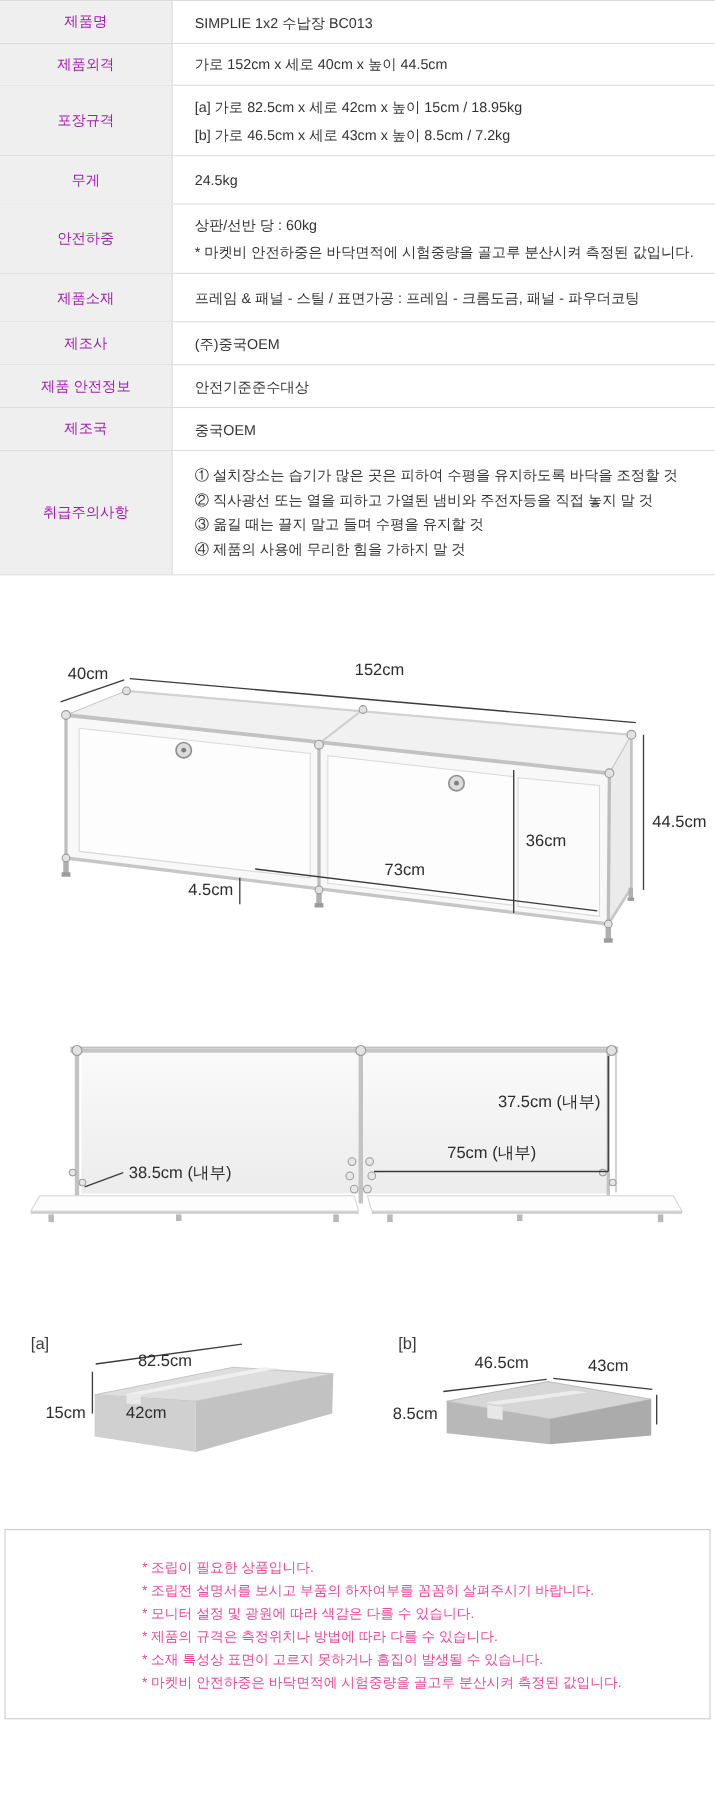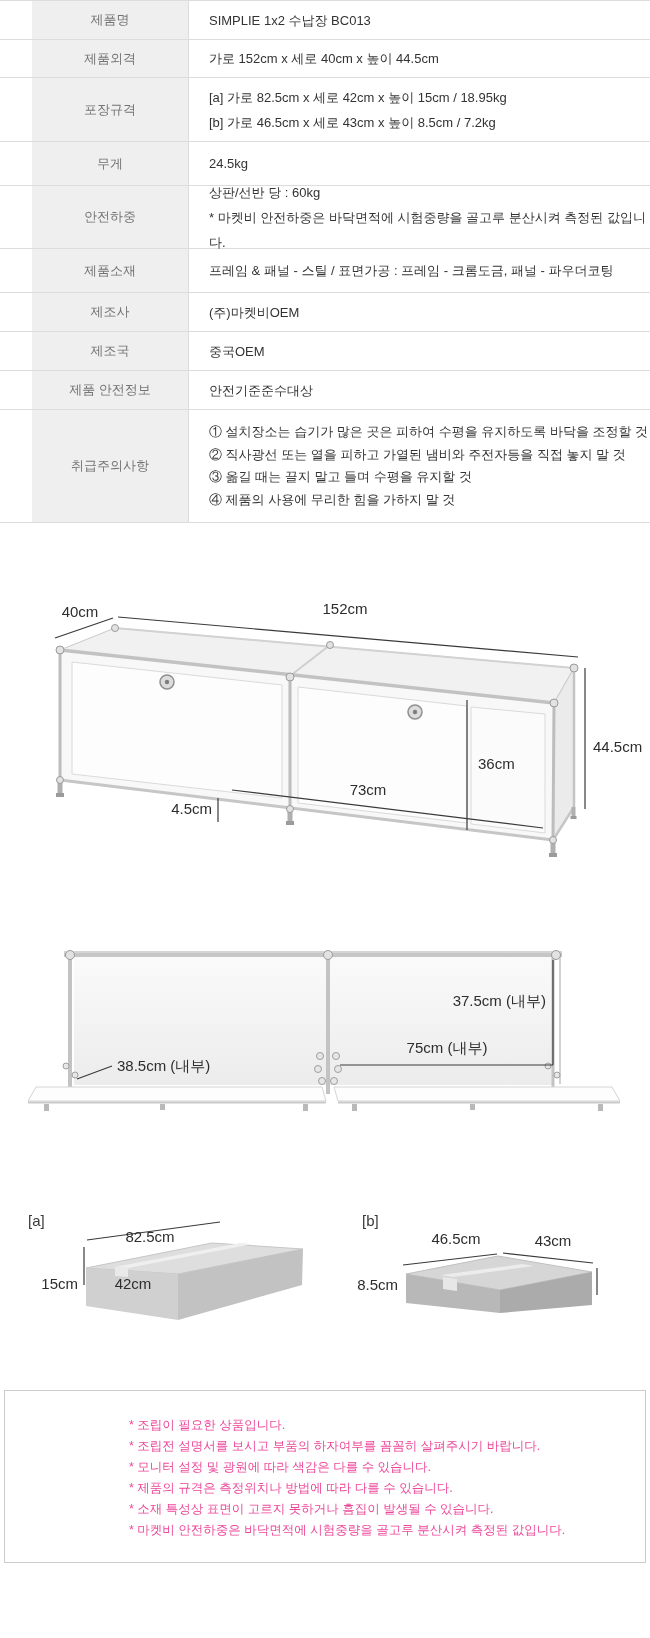"제품명" .spec-label { color: #737373 -> #a21caf; margin-left: 32px -> none }
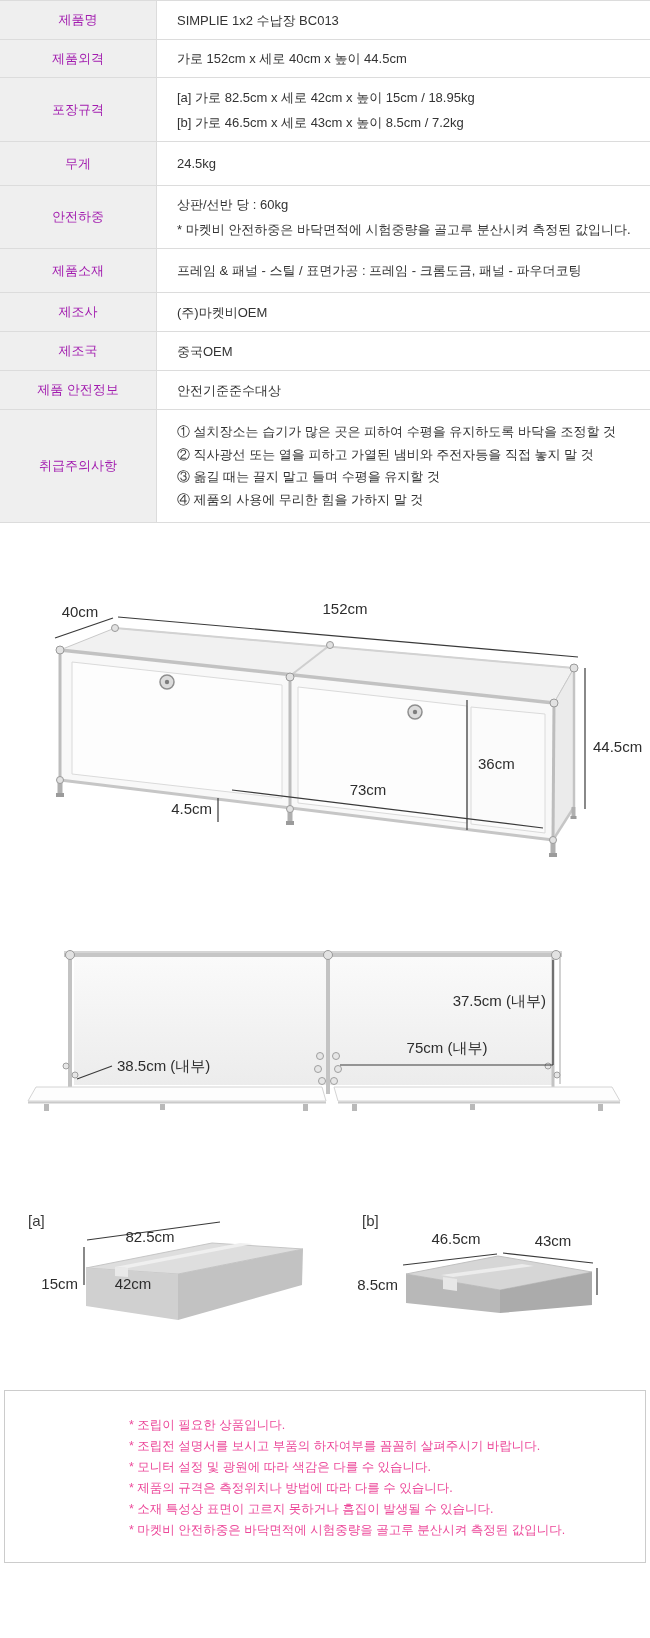"(주)마켓비OEM" div.line { text: 마켓비OEM -> 중국OEM }
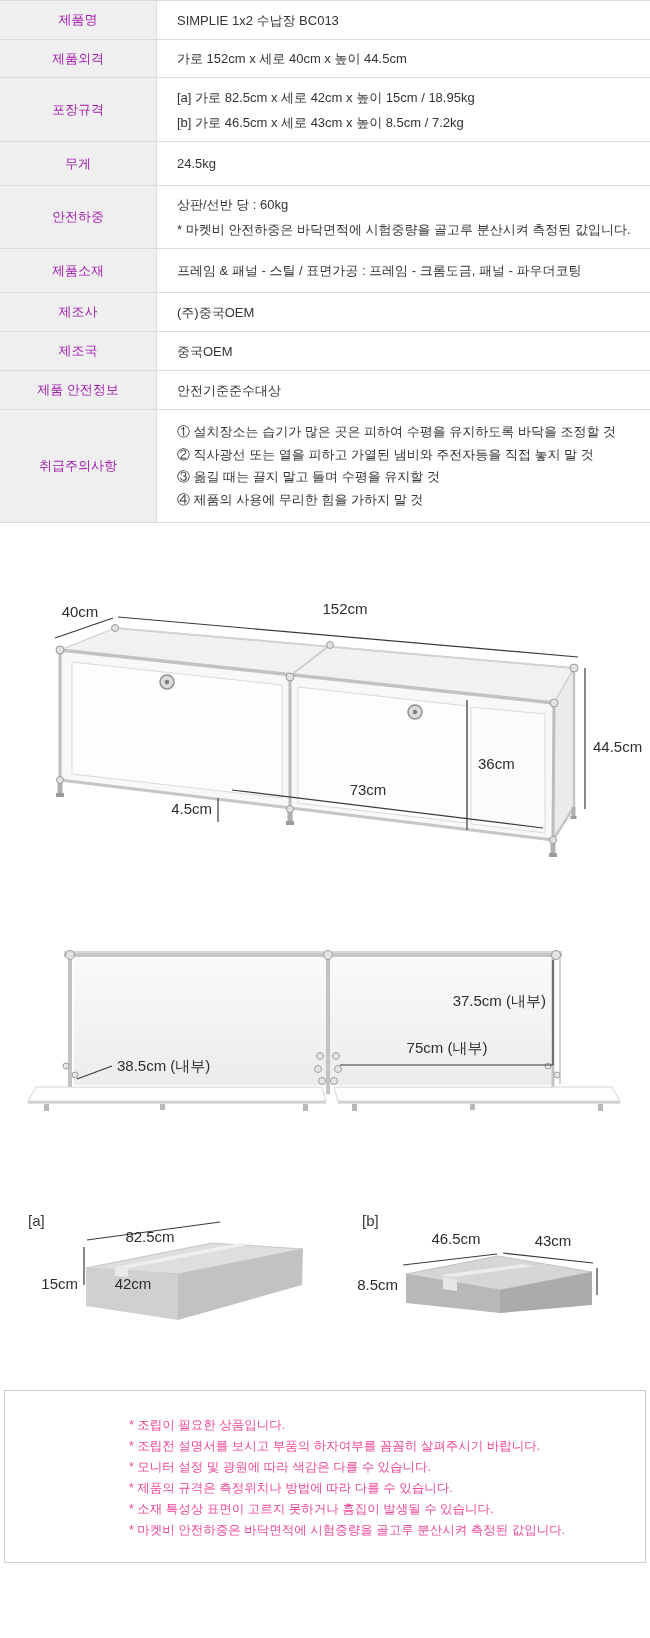"제조국" div.spec-row { order: before "제품 안전정보" -> after "제품 안전정보" }
